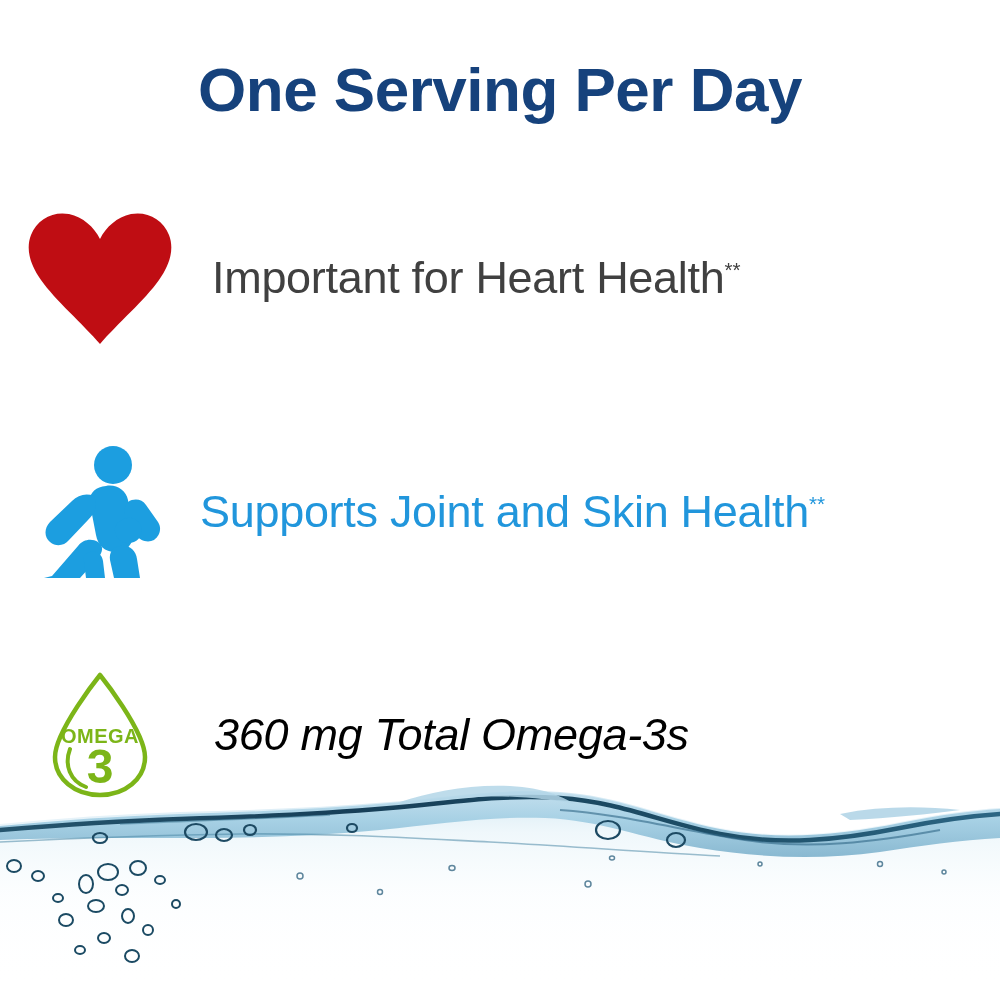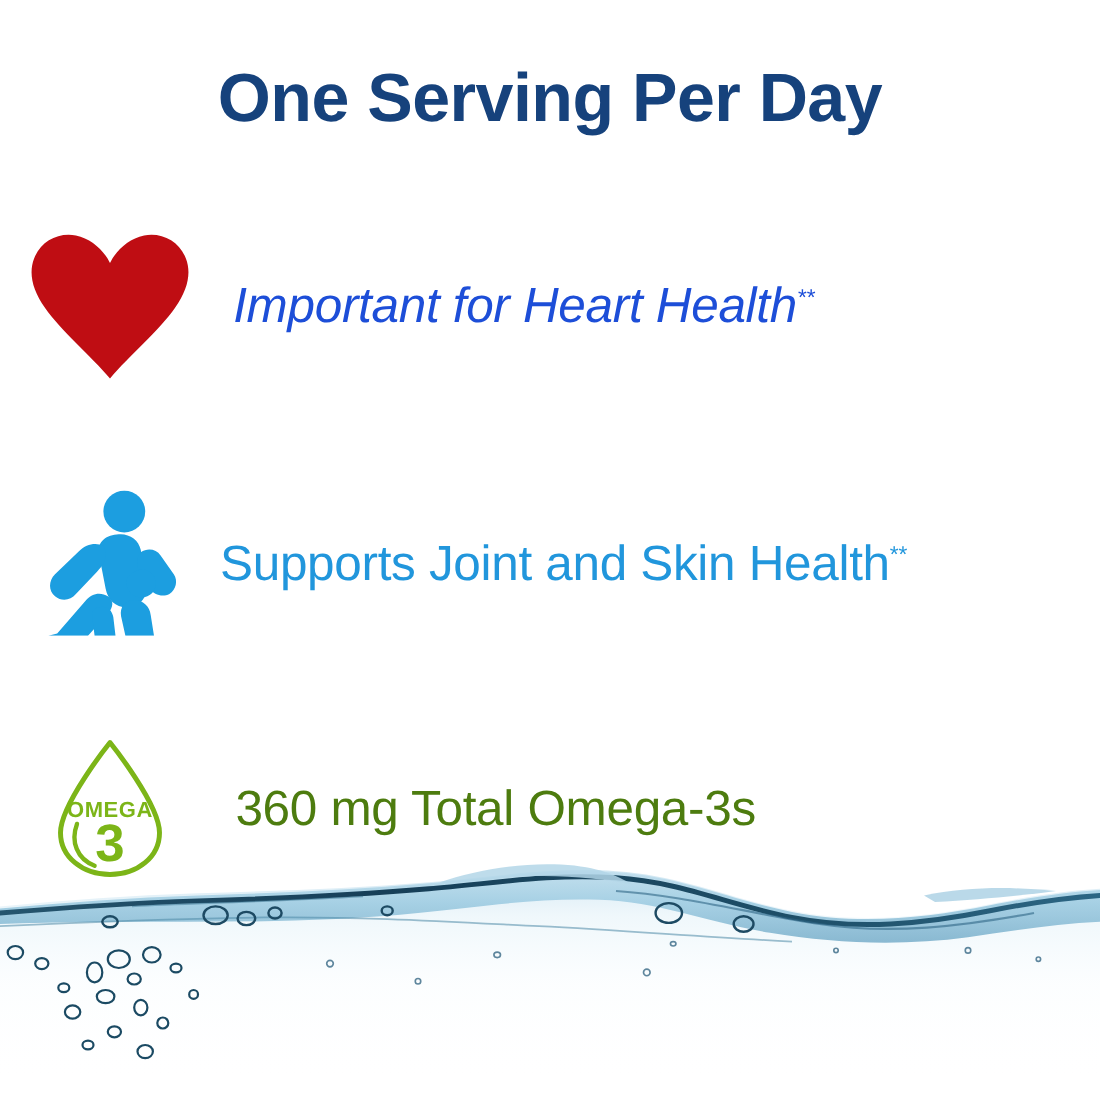"Important for Heart Health**" #row-heart .benefit-text { color: #1d4ed8 -> #404040; font-style: italic -> none }
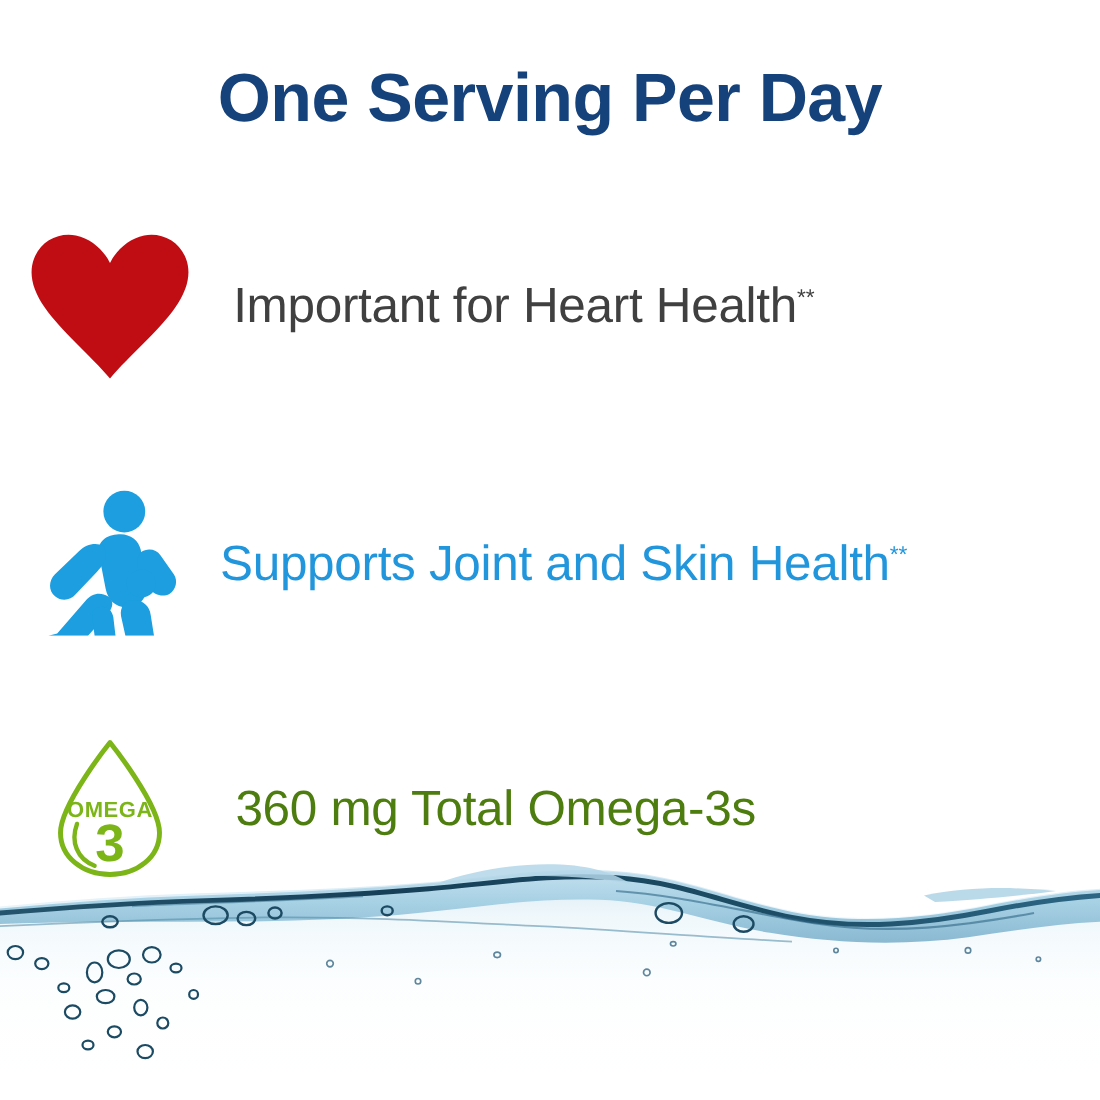"360 mg Total Omega-3s" #row-omega .benefit-text { color: #4d7c0f -> #000000; font-style: none -> italic }
